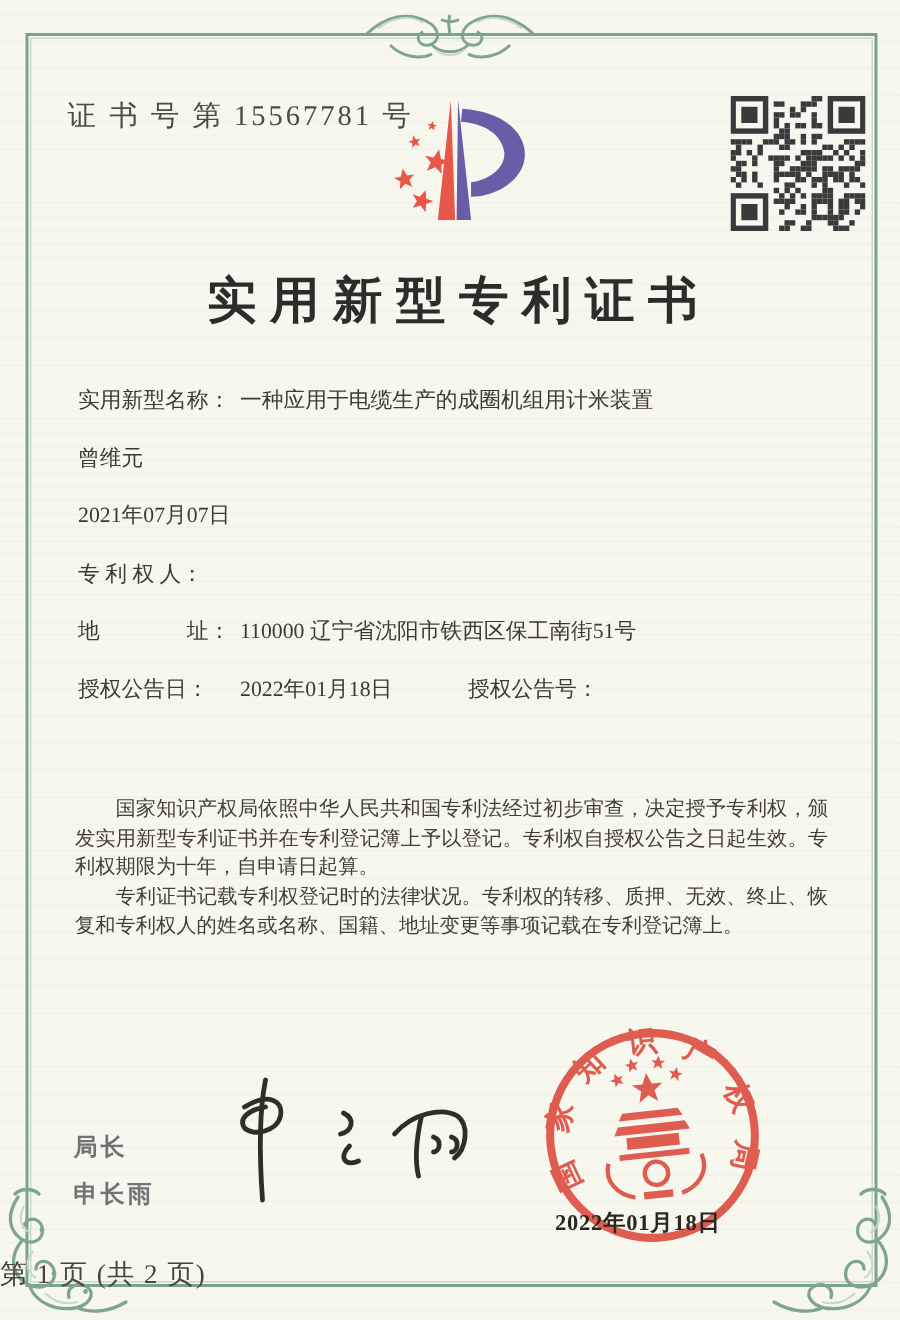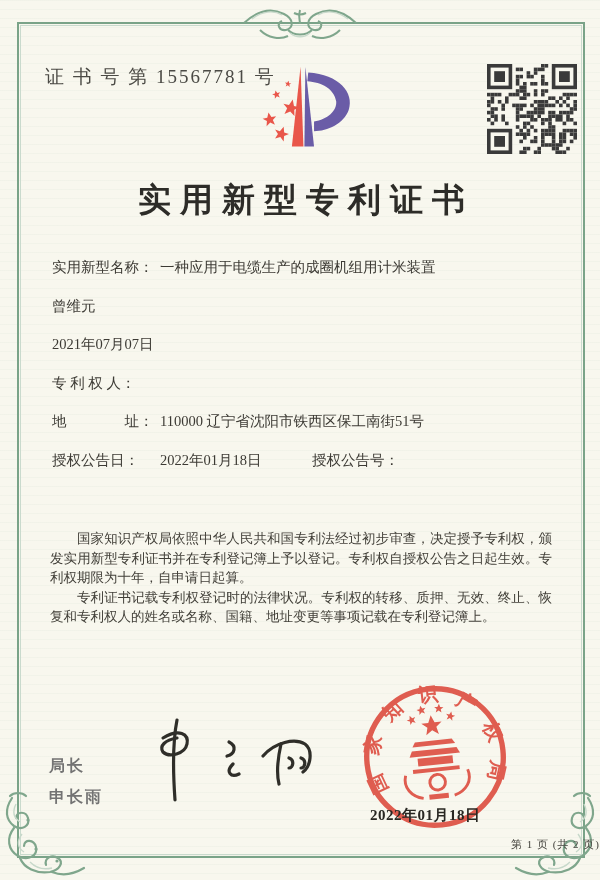"第 1 页 (共 2" .footer { font-size: 11px -> 18px; text-align: right -> left }
